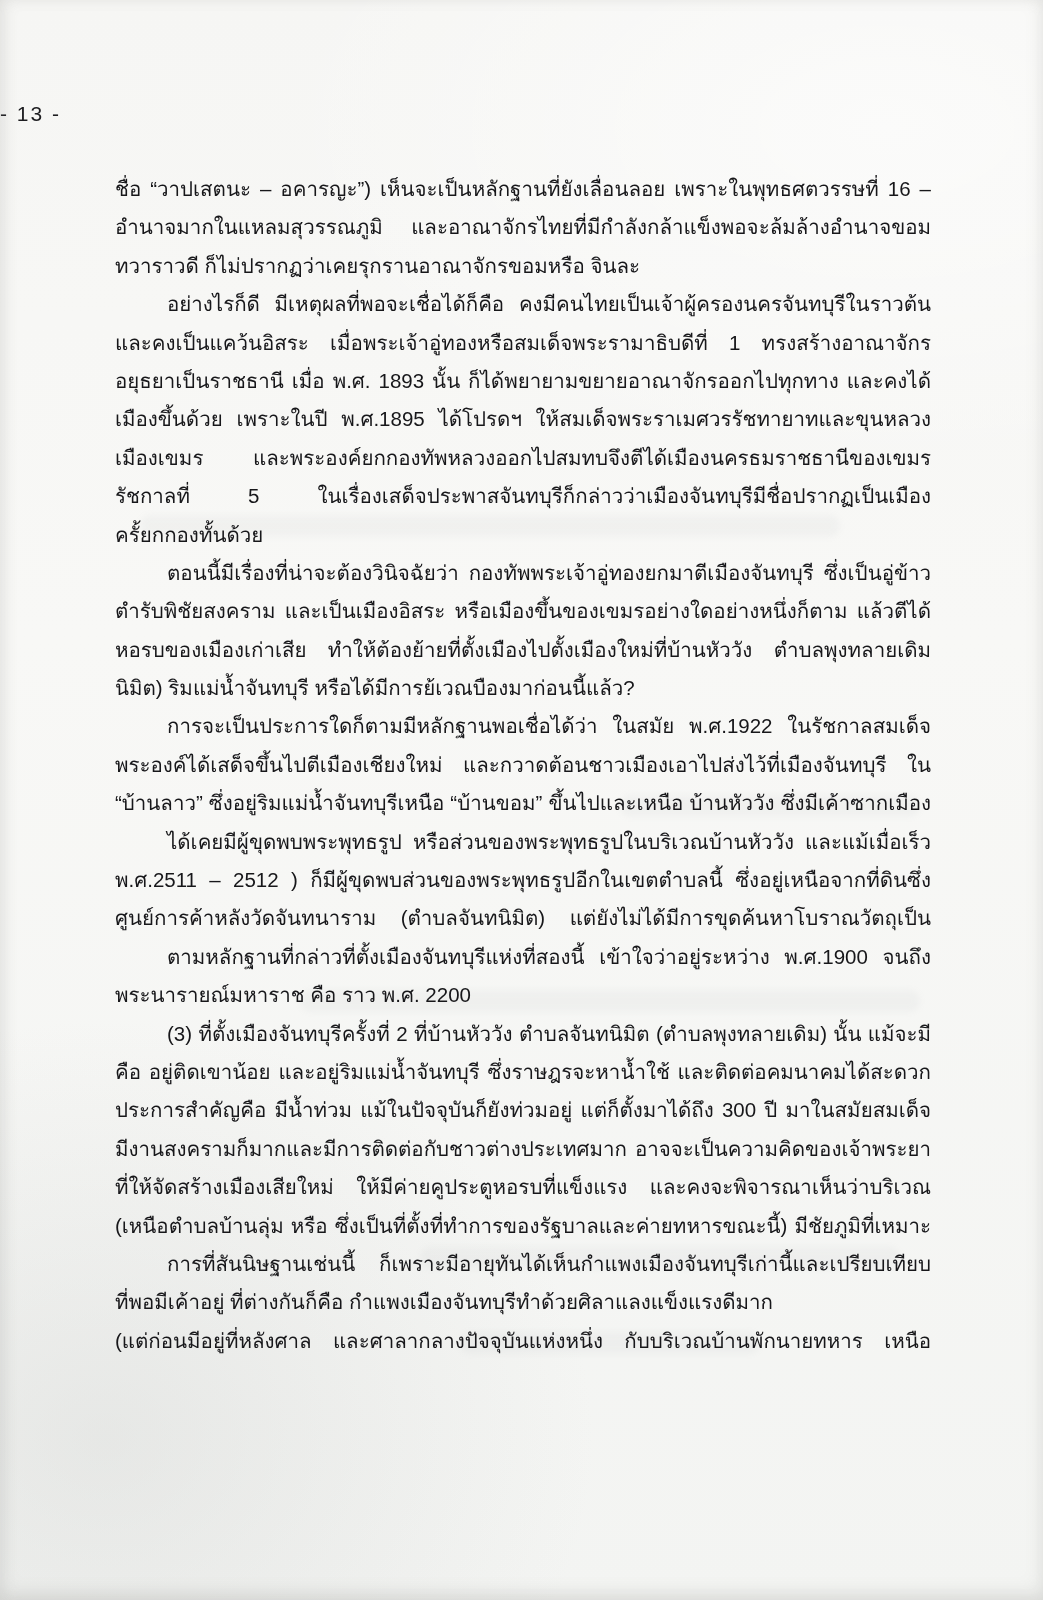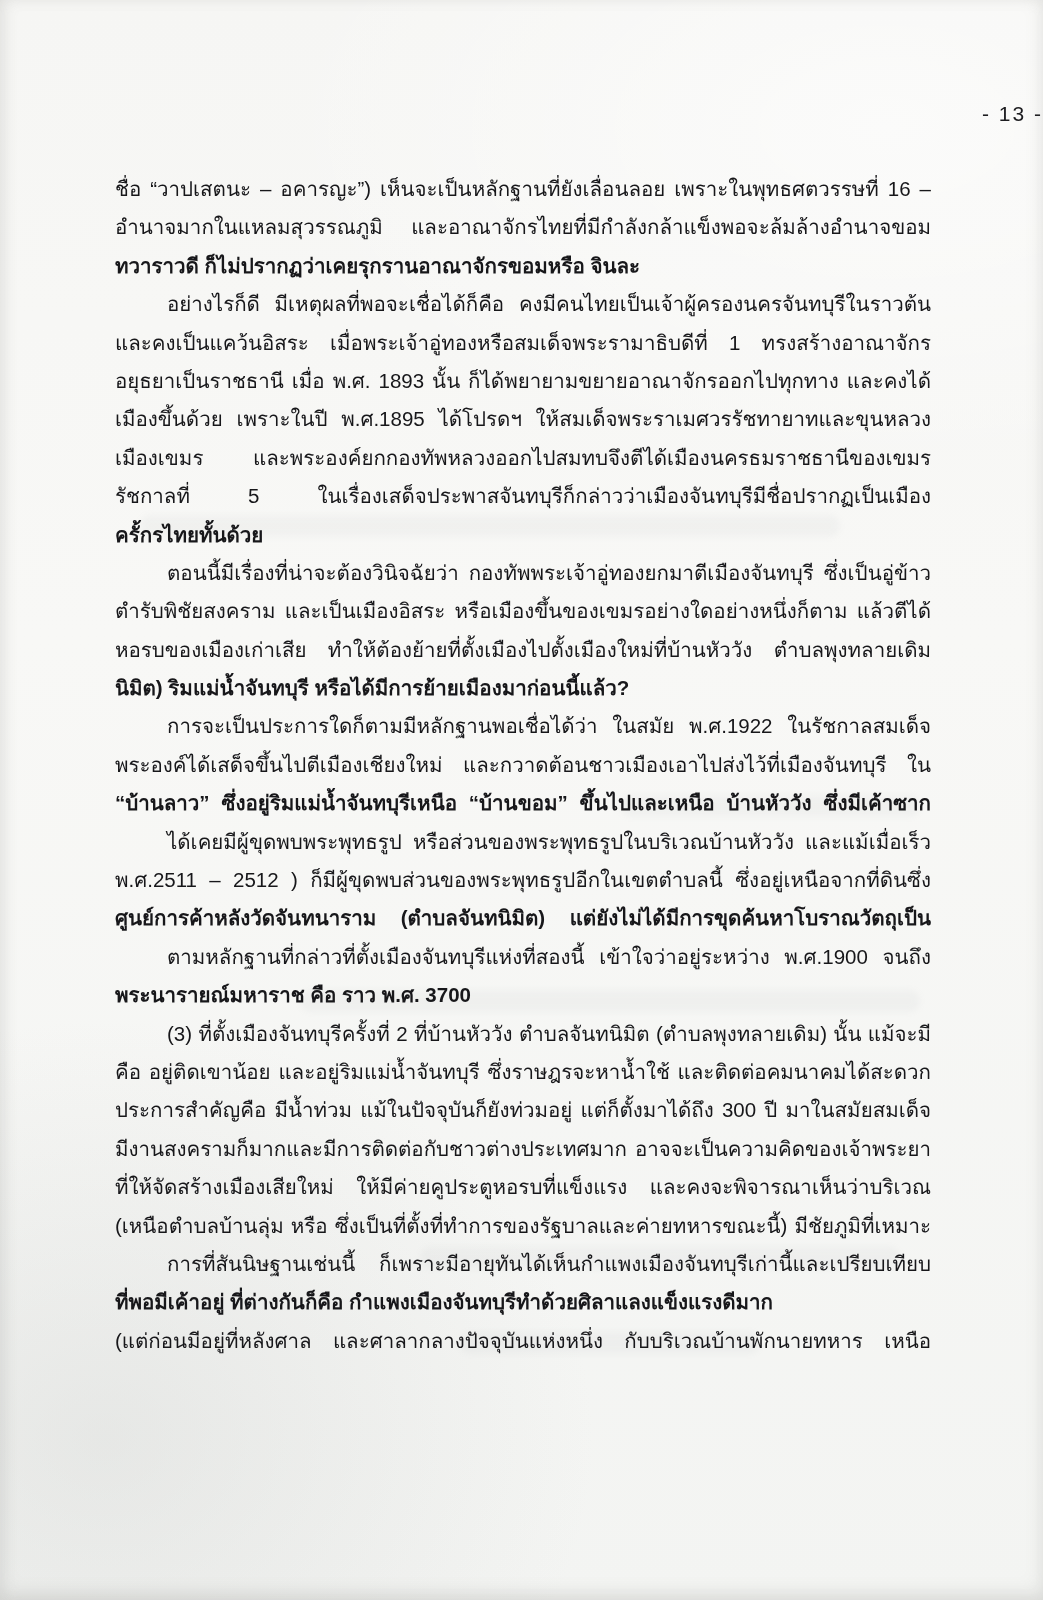"- 13 -" .pageno { text-align: right -> left }
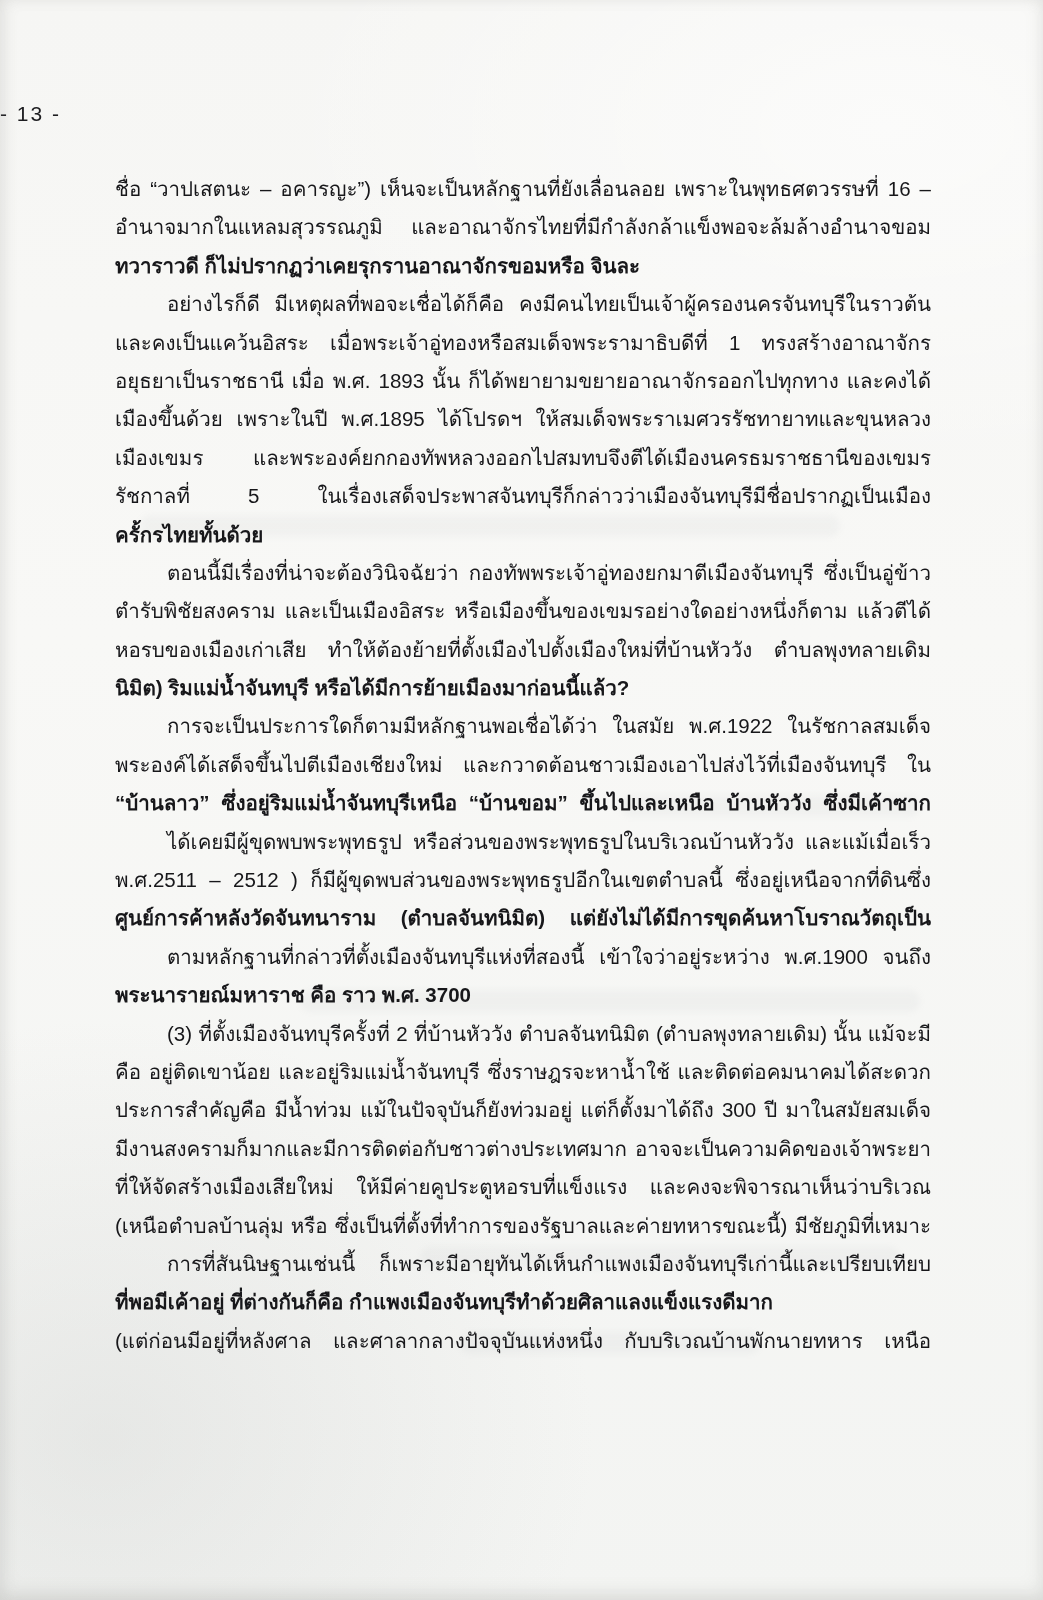"ทวาราวดี" .line.end { font-weight: bold -> none }
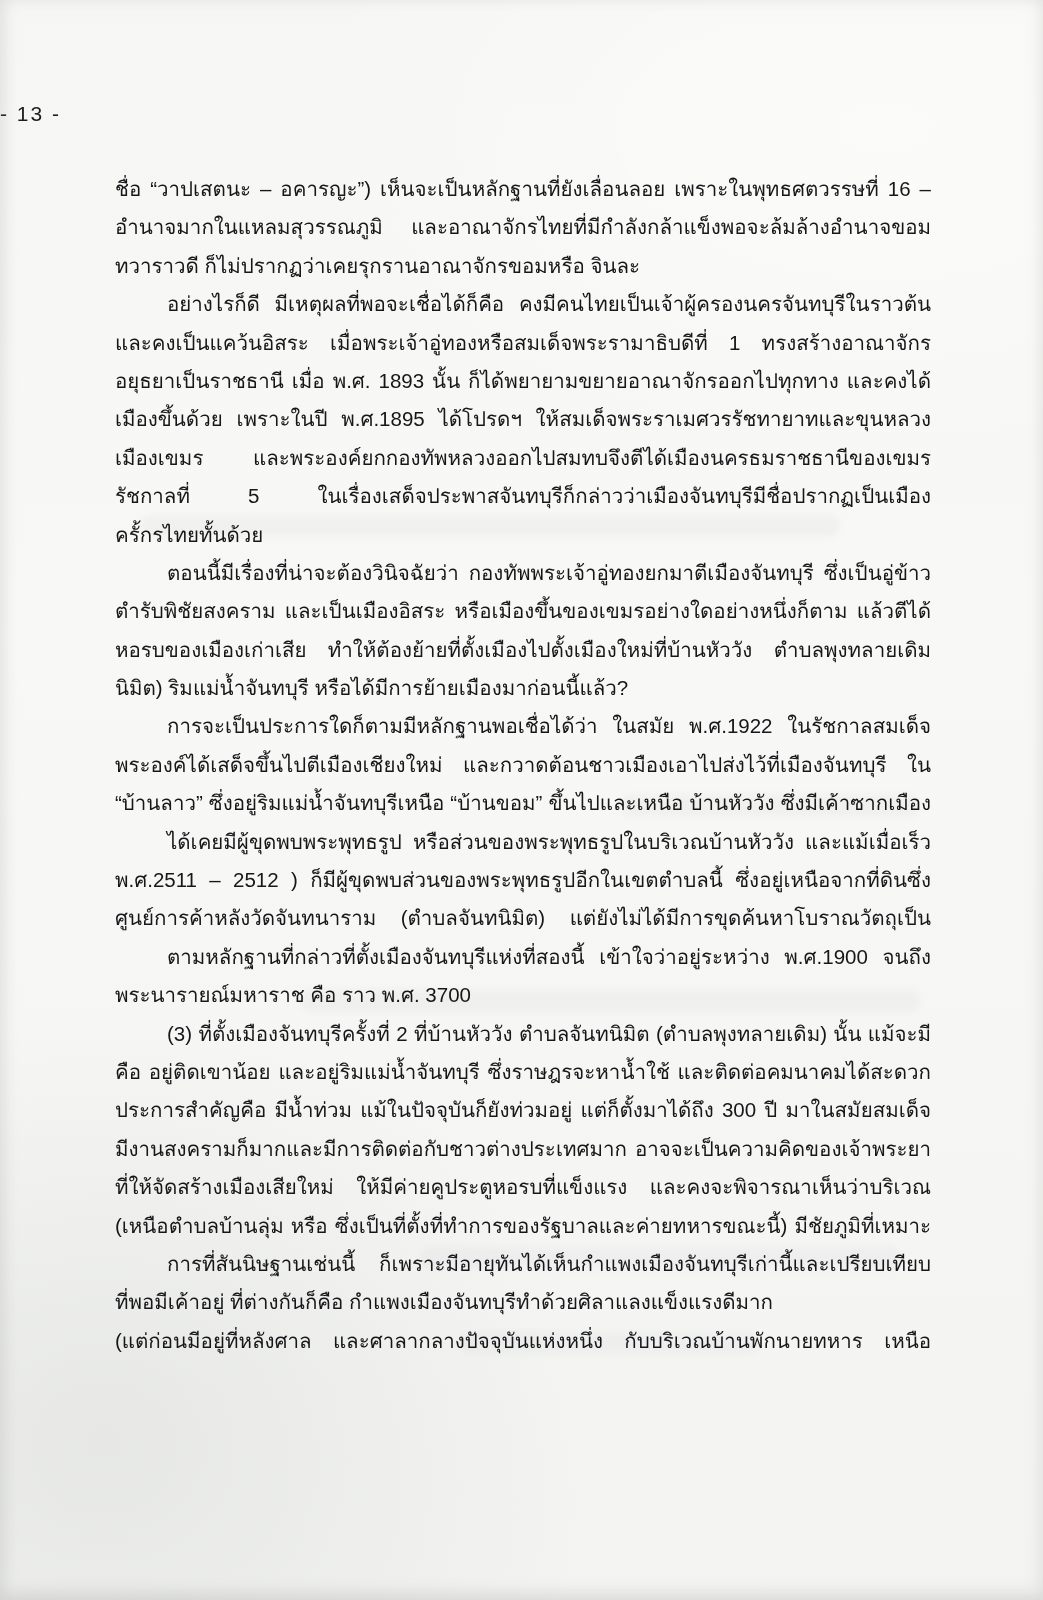"ครั้กรไทยทั้นด้วย" div.line { text: ครั้กรไทยทั้นด้วย -> ครั้ยกกองทั้นด้วย }
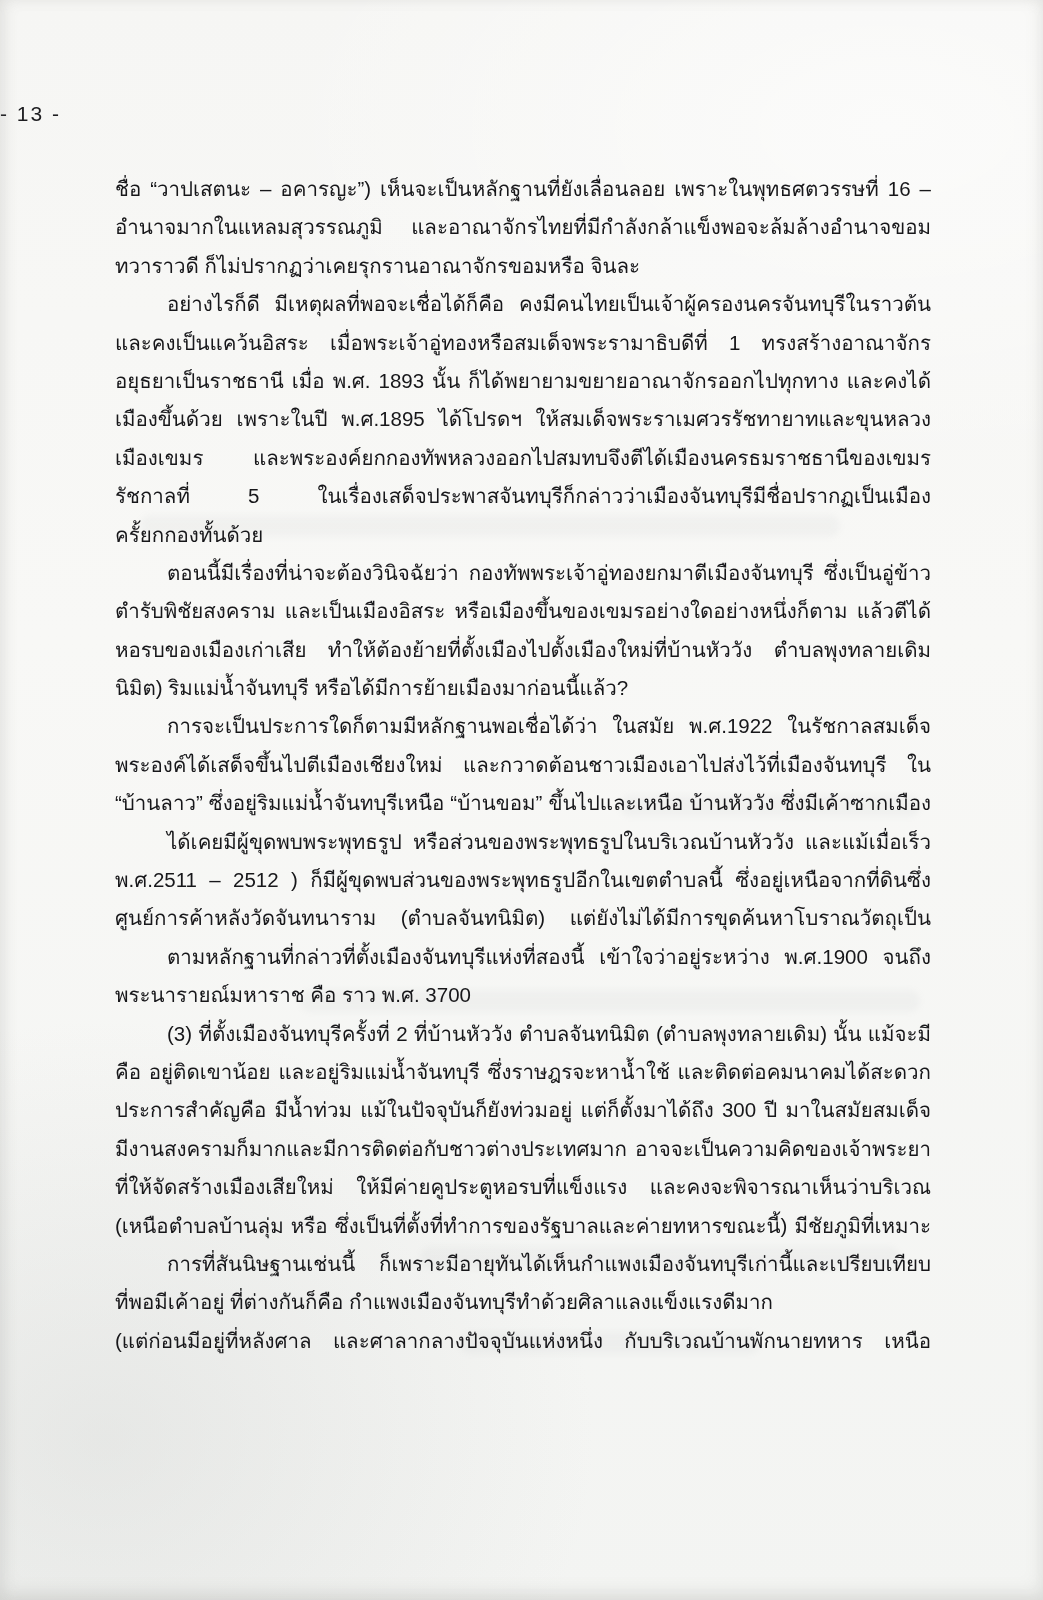"นิมิต) ริมแม่น้ำจันทบุรี" div.line { text: หรือได้มีการย้ายเมืองมาก่อนนี้แล้ว -> หรือได้มีการย้เวณบืองมาก่อนนี้แล้ว }
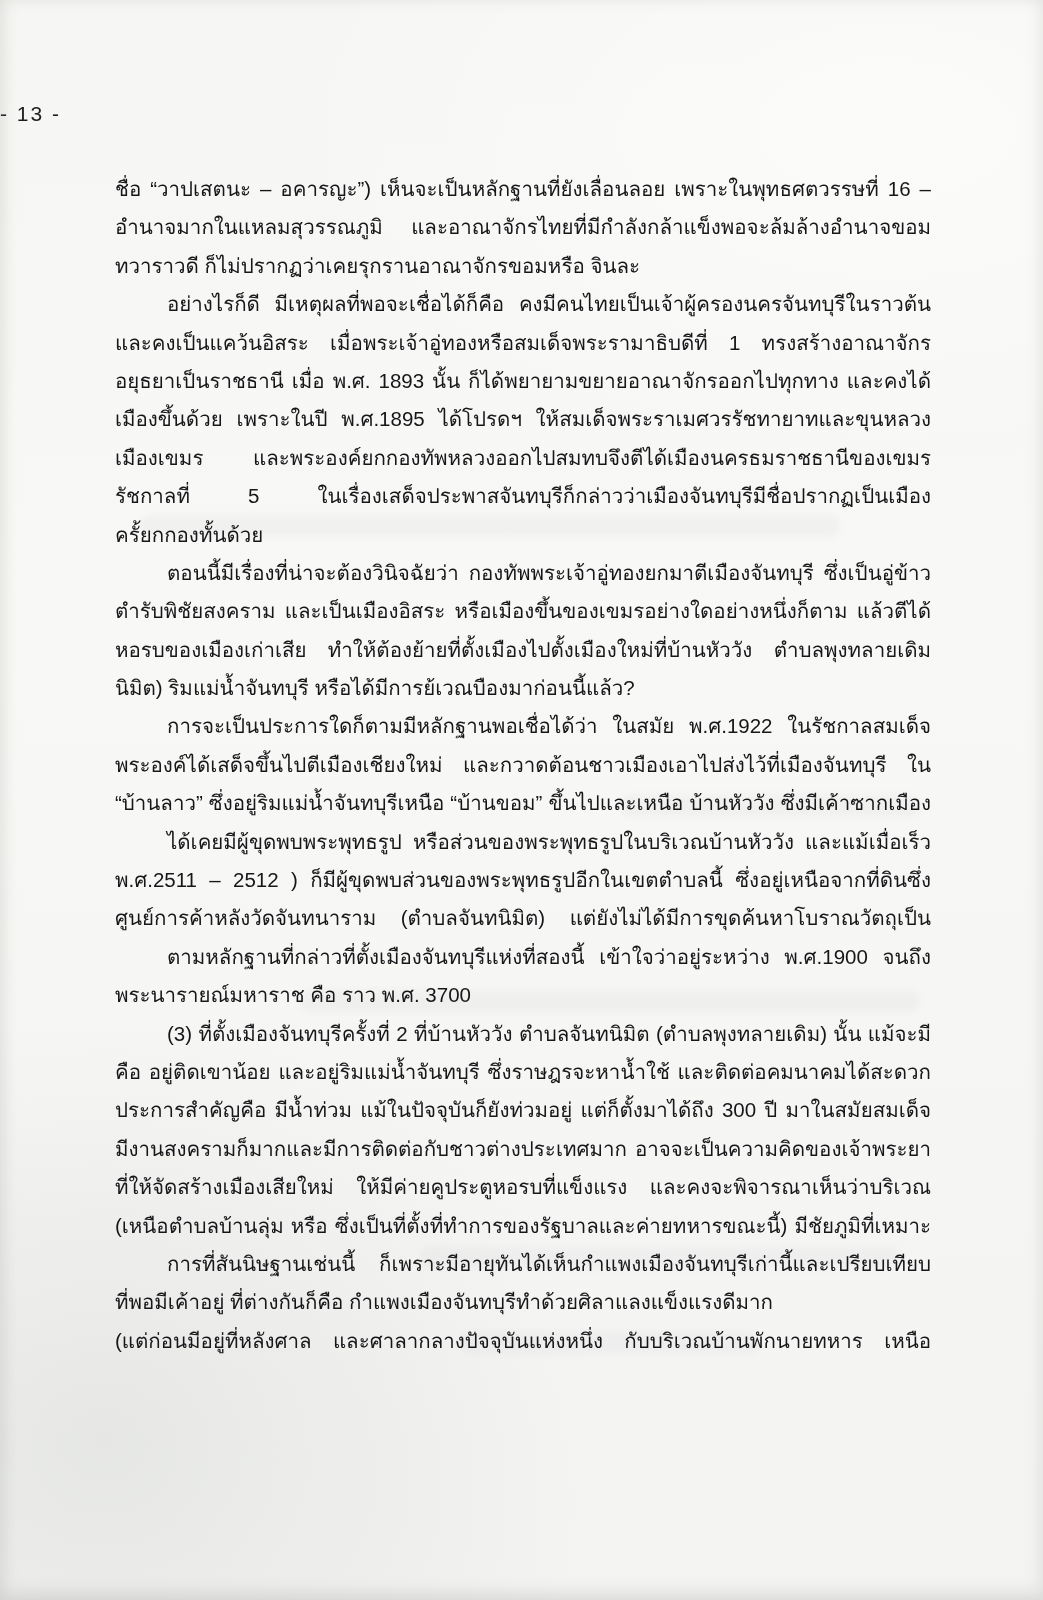"พระนารายณ์มหาราช คือ ราว พ.ศ. 3700" div.line { text: 3700 -> 2200 }
